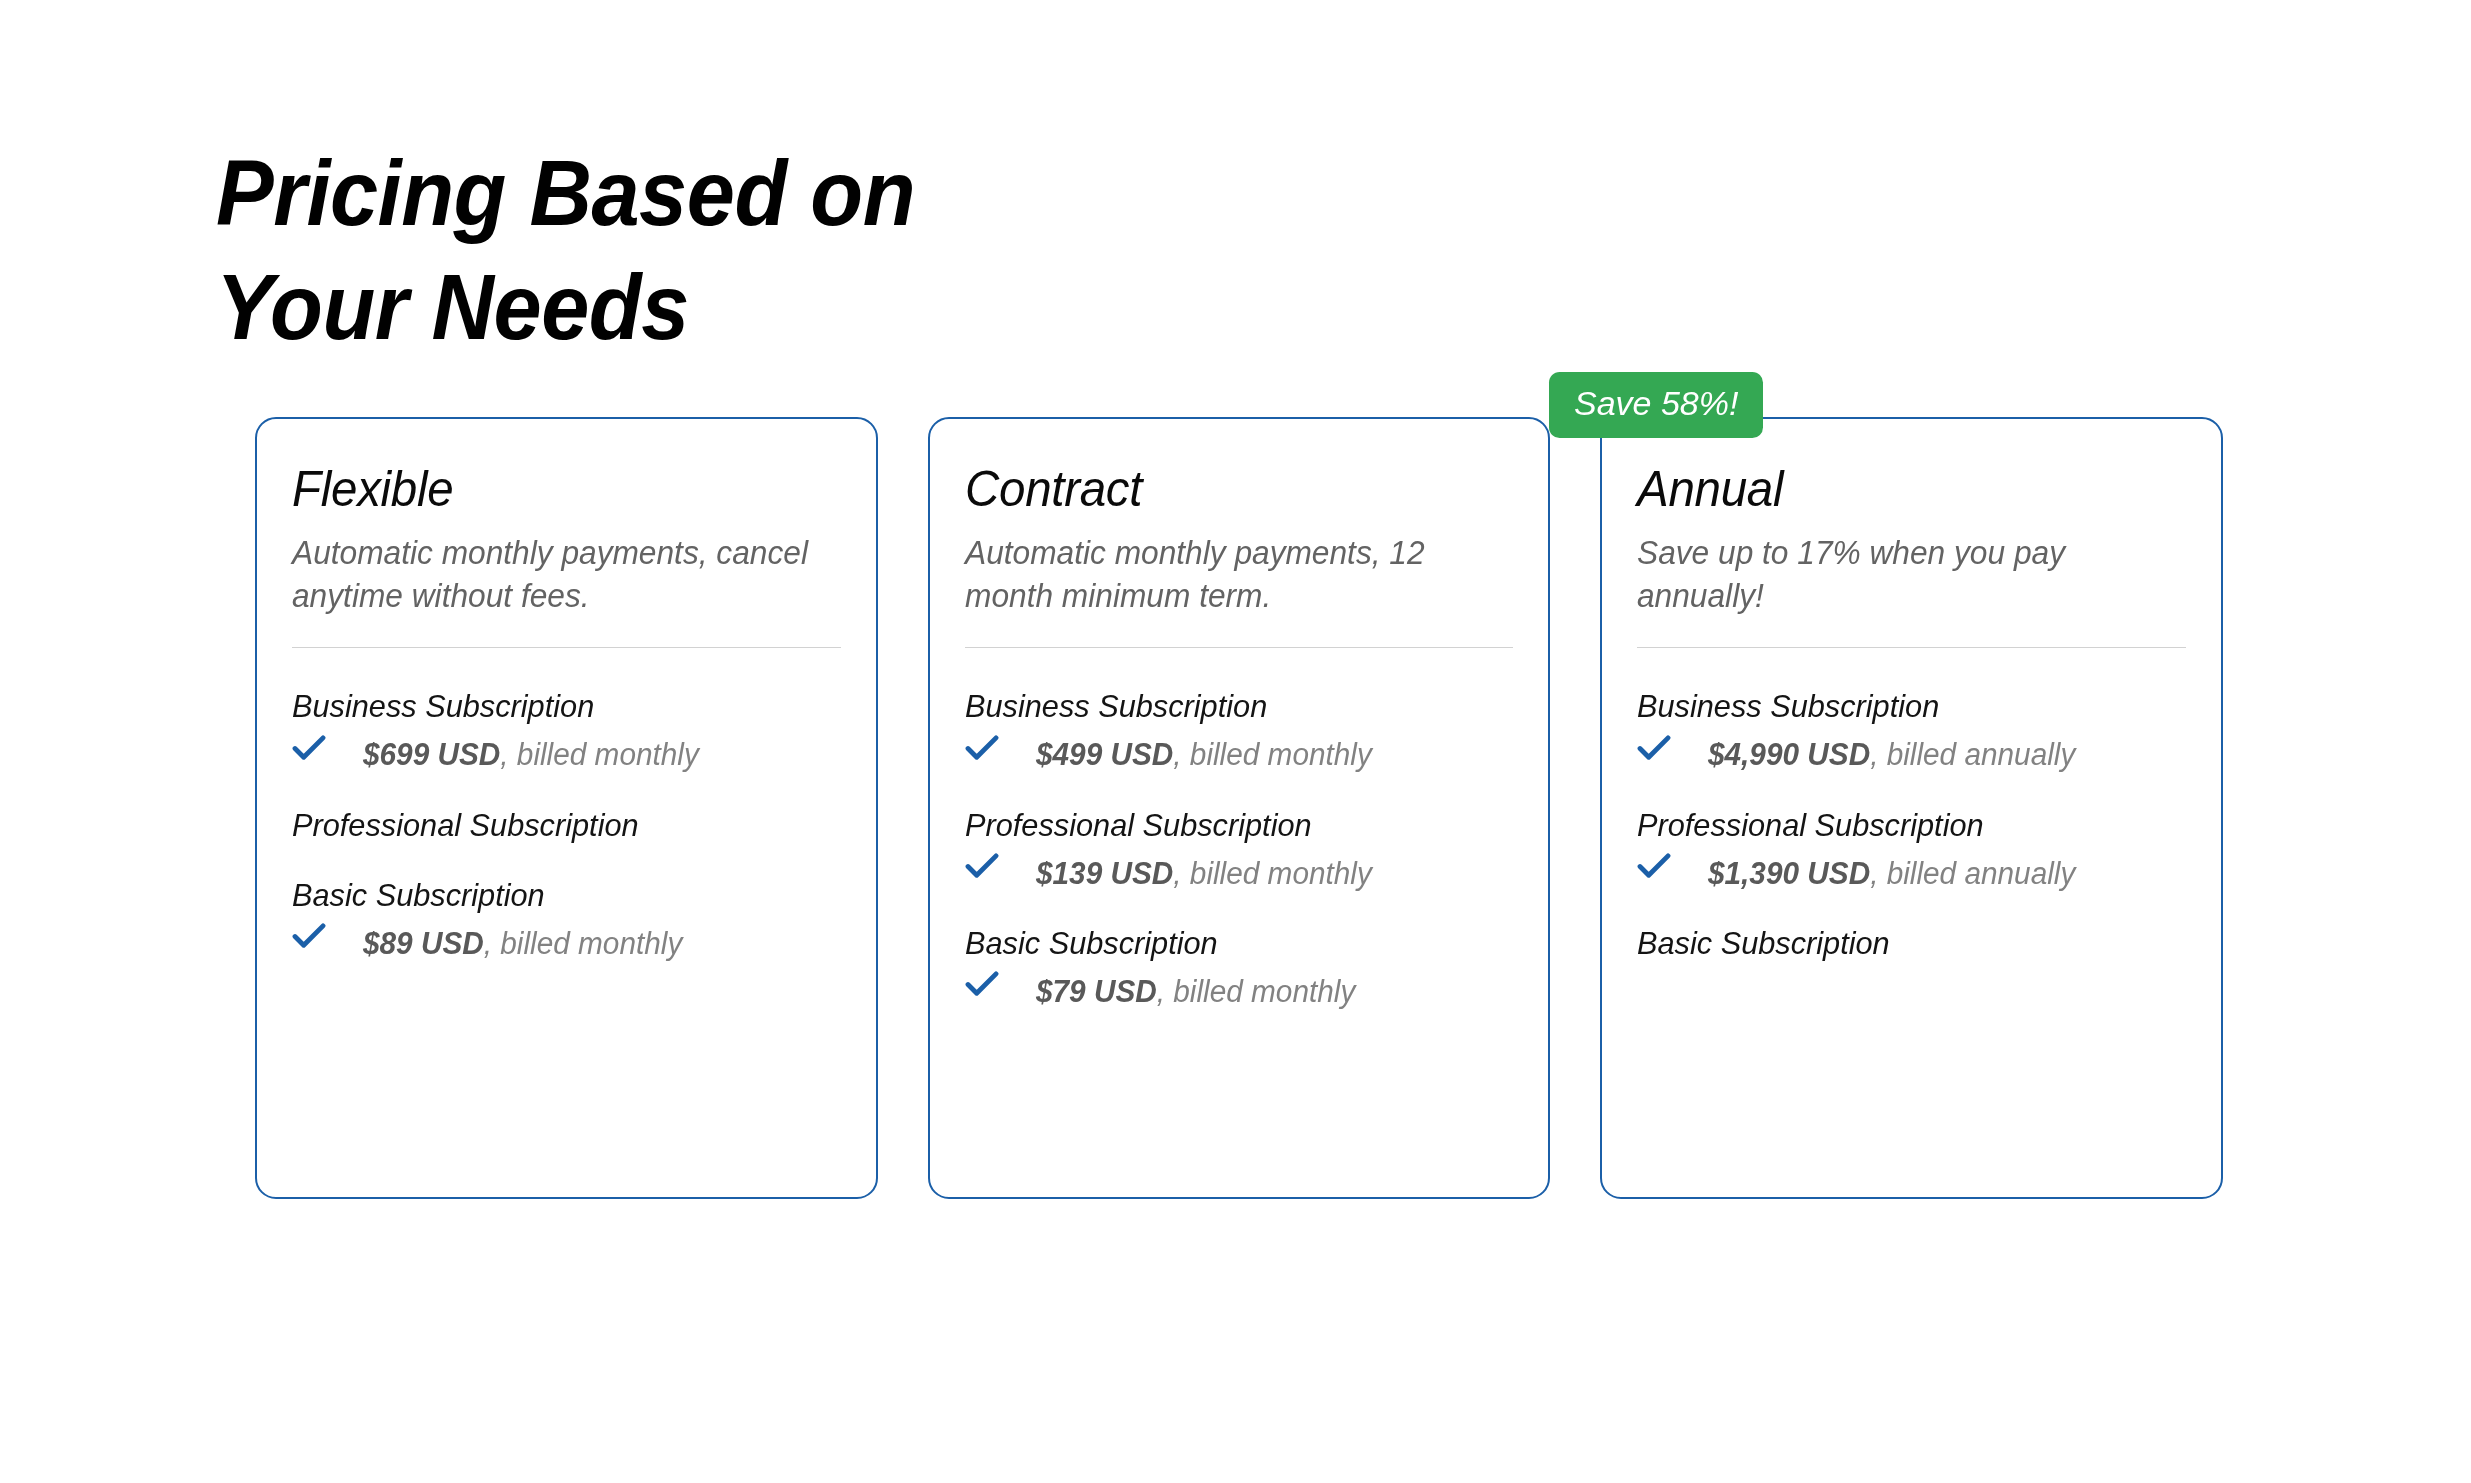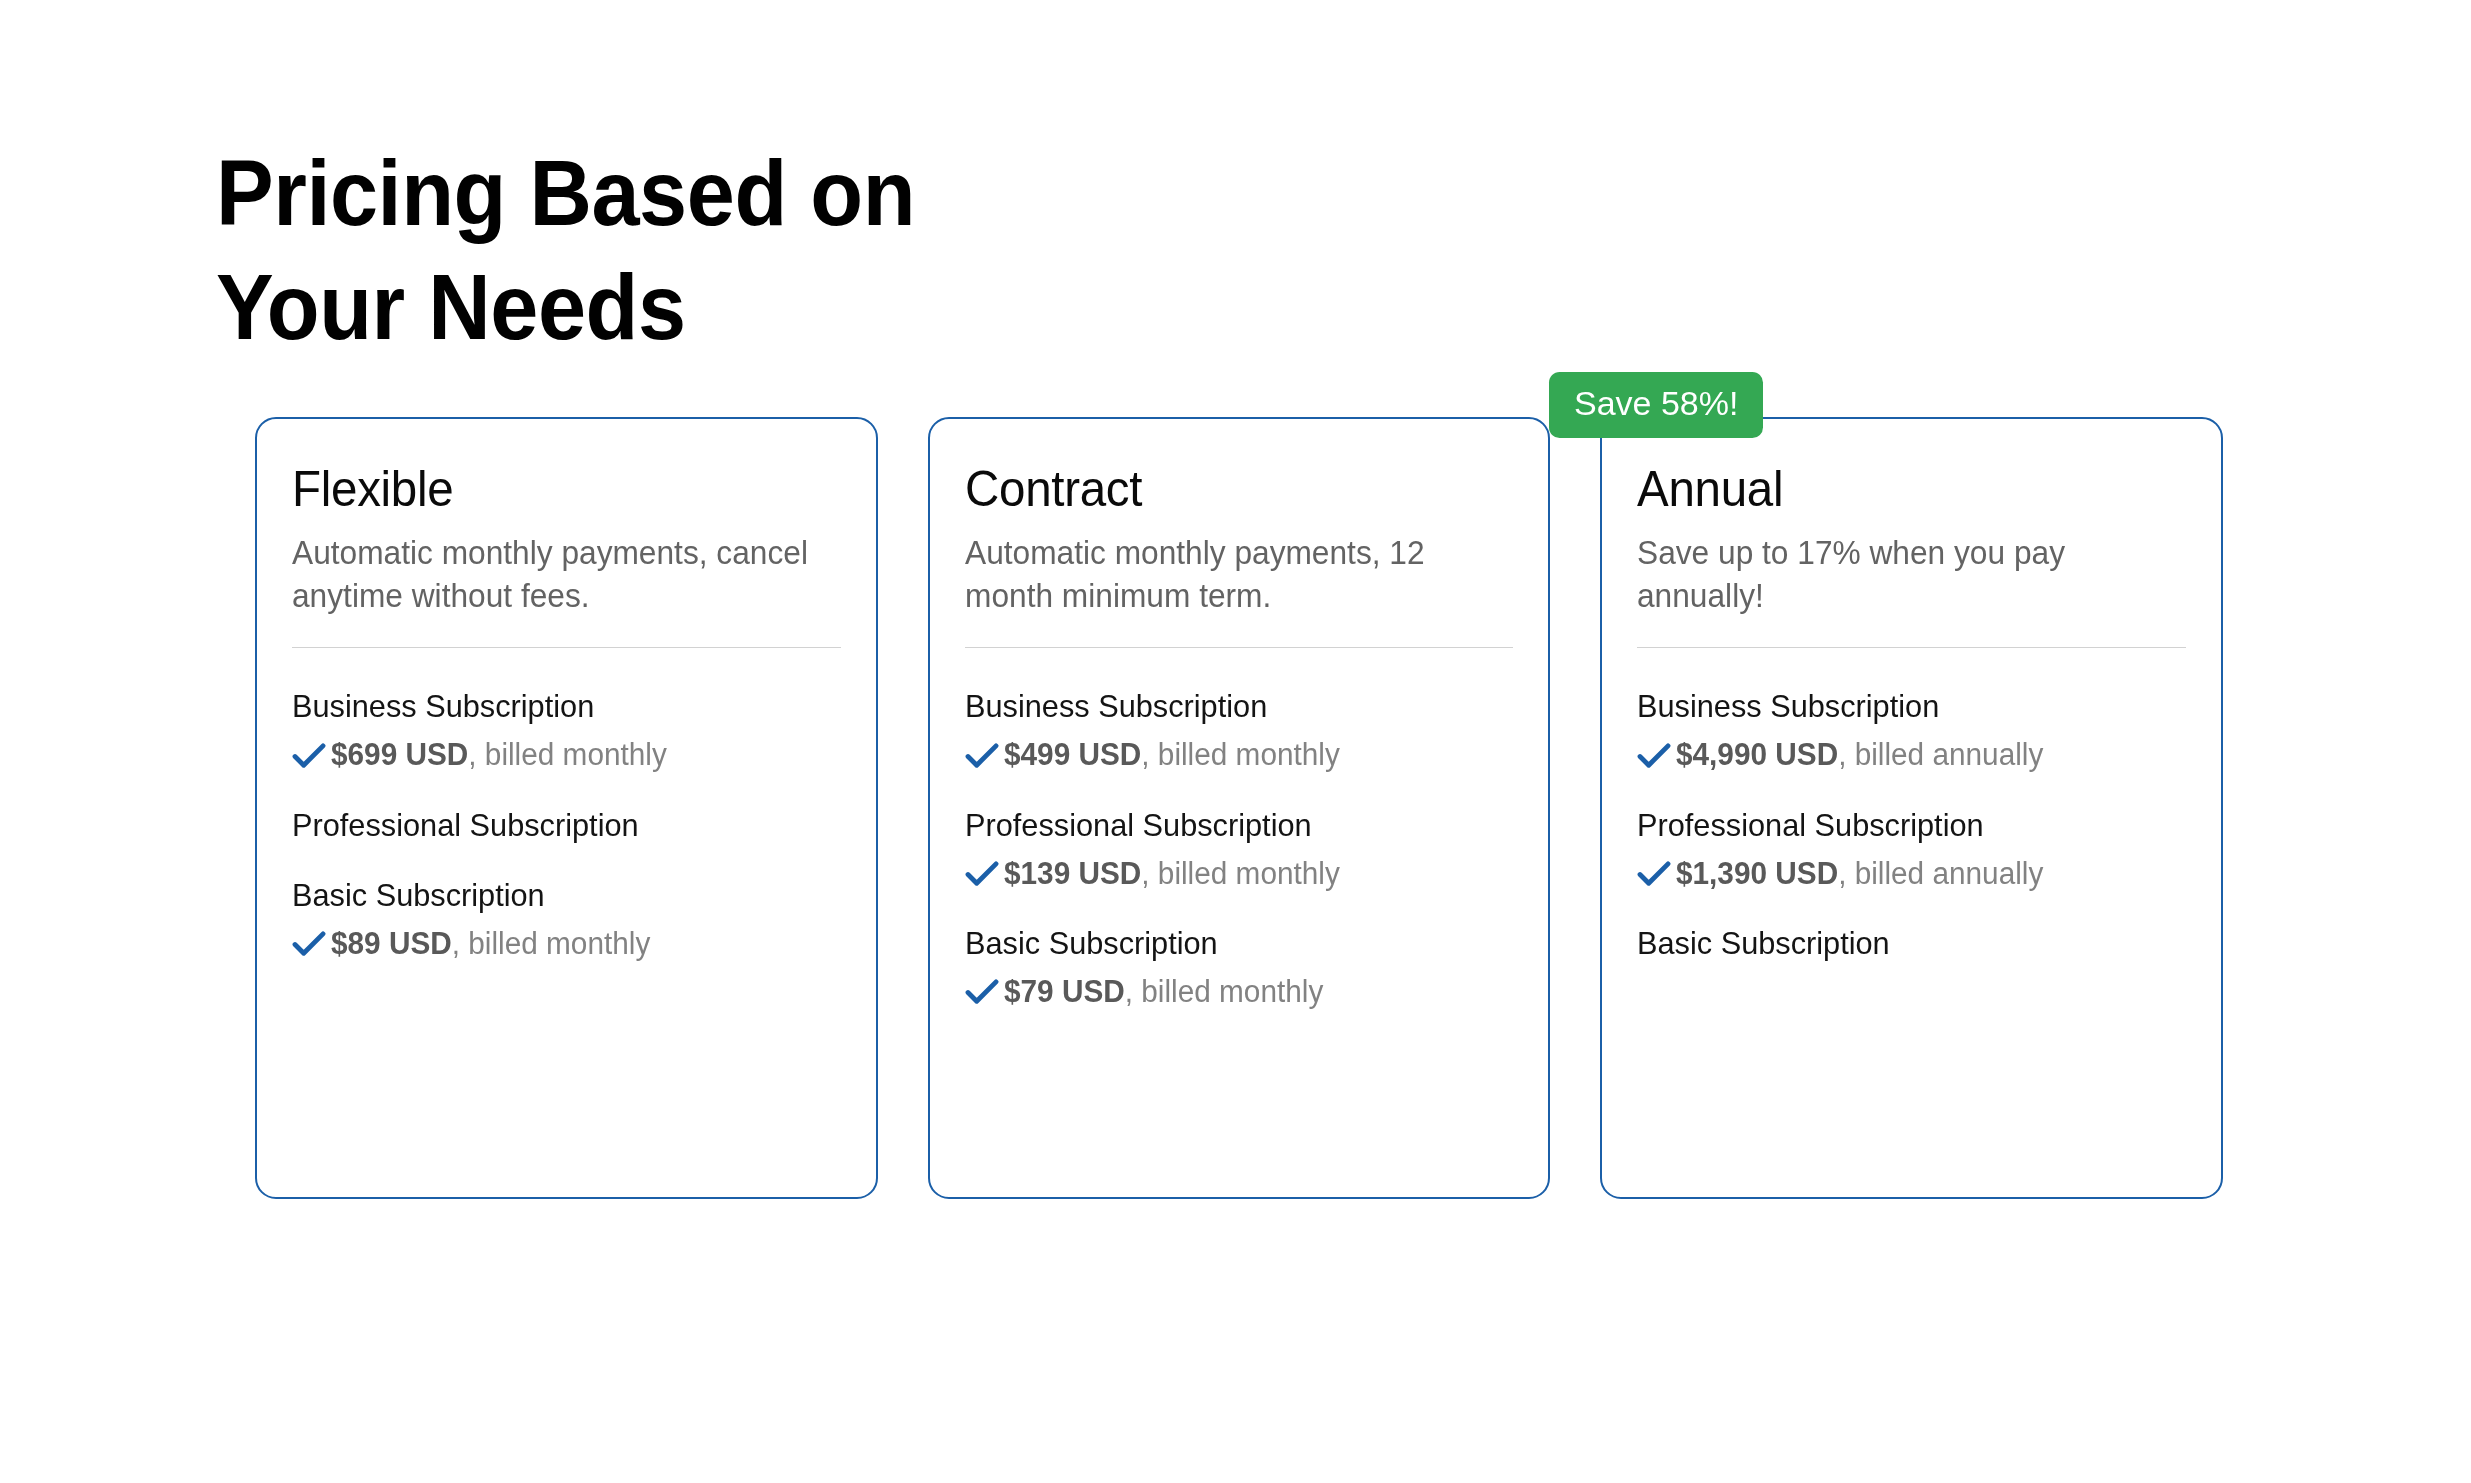"Pricing Based on" .page { font-style: none -> italic }
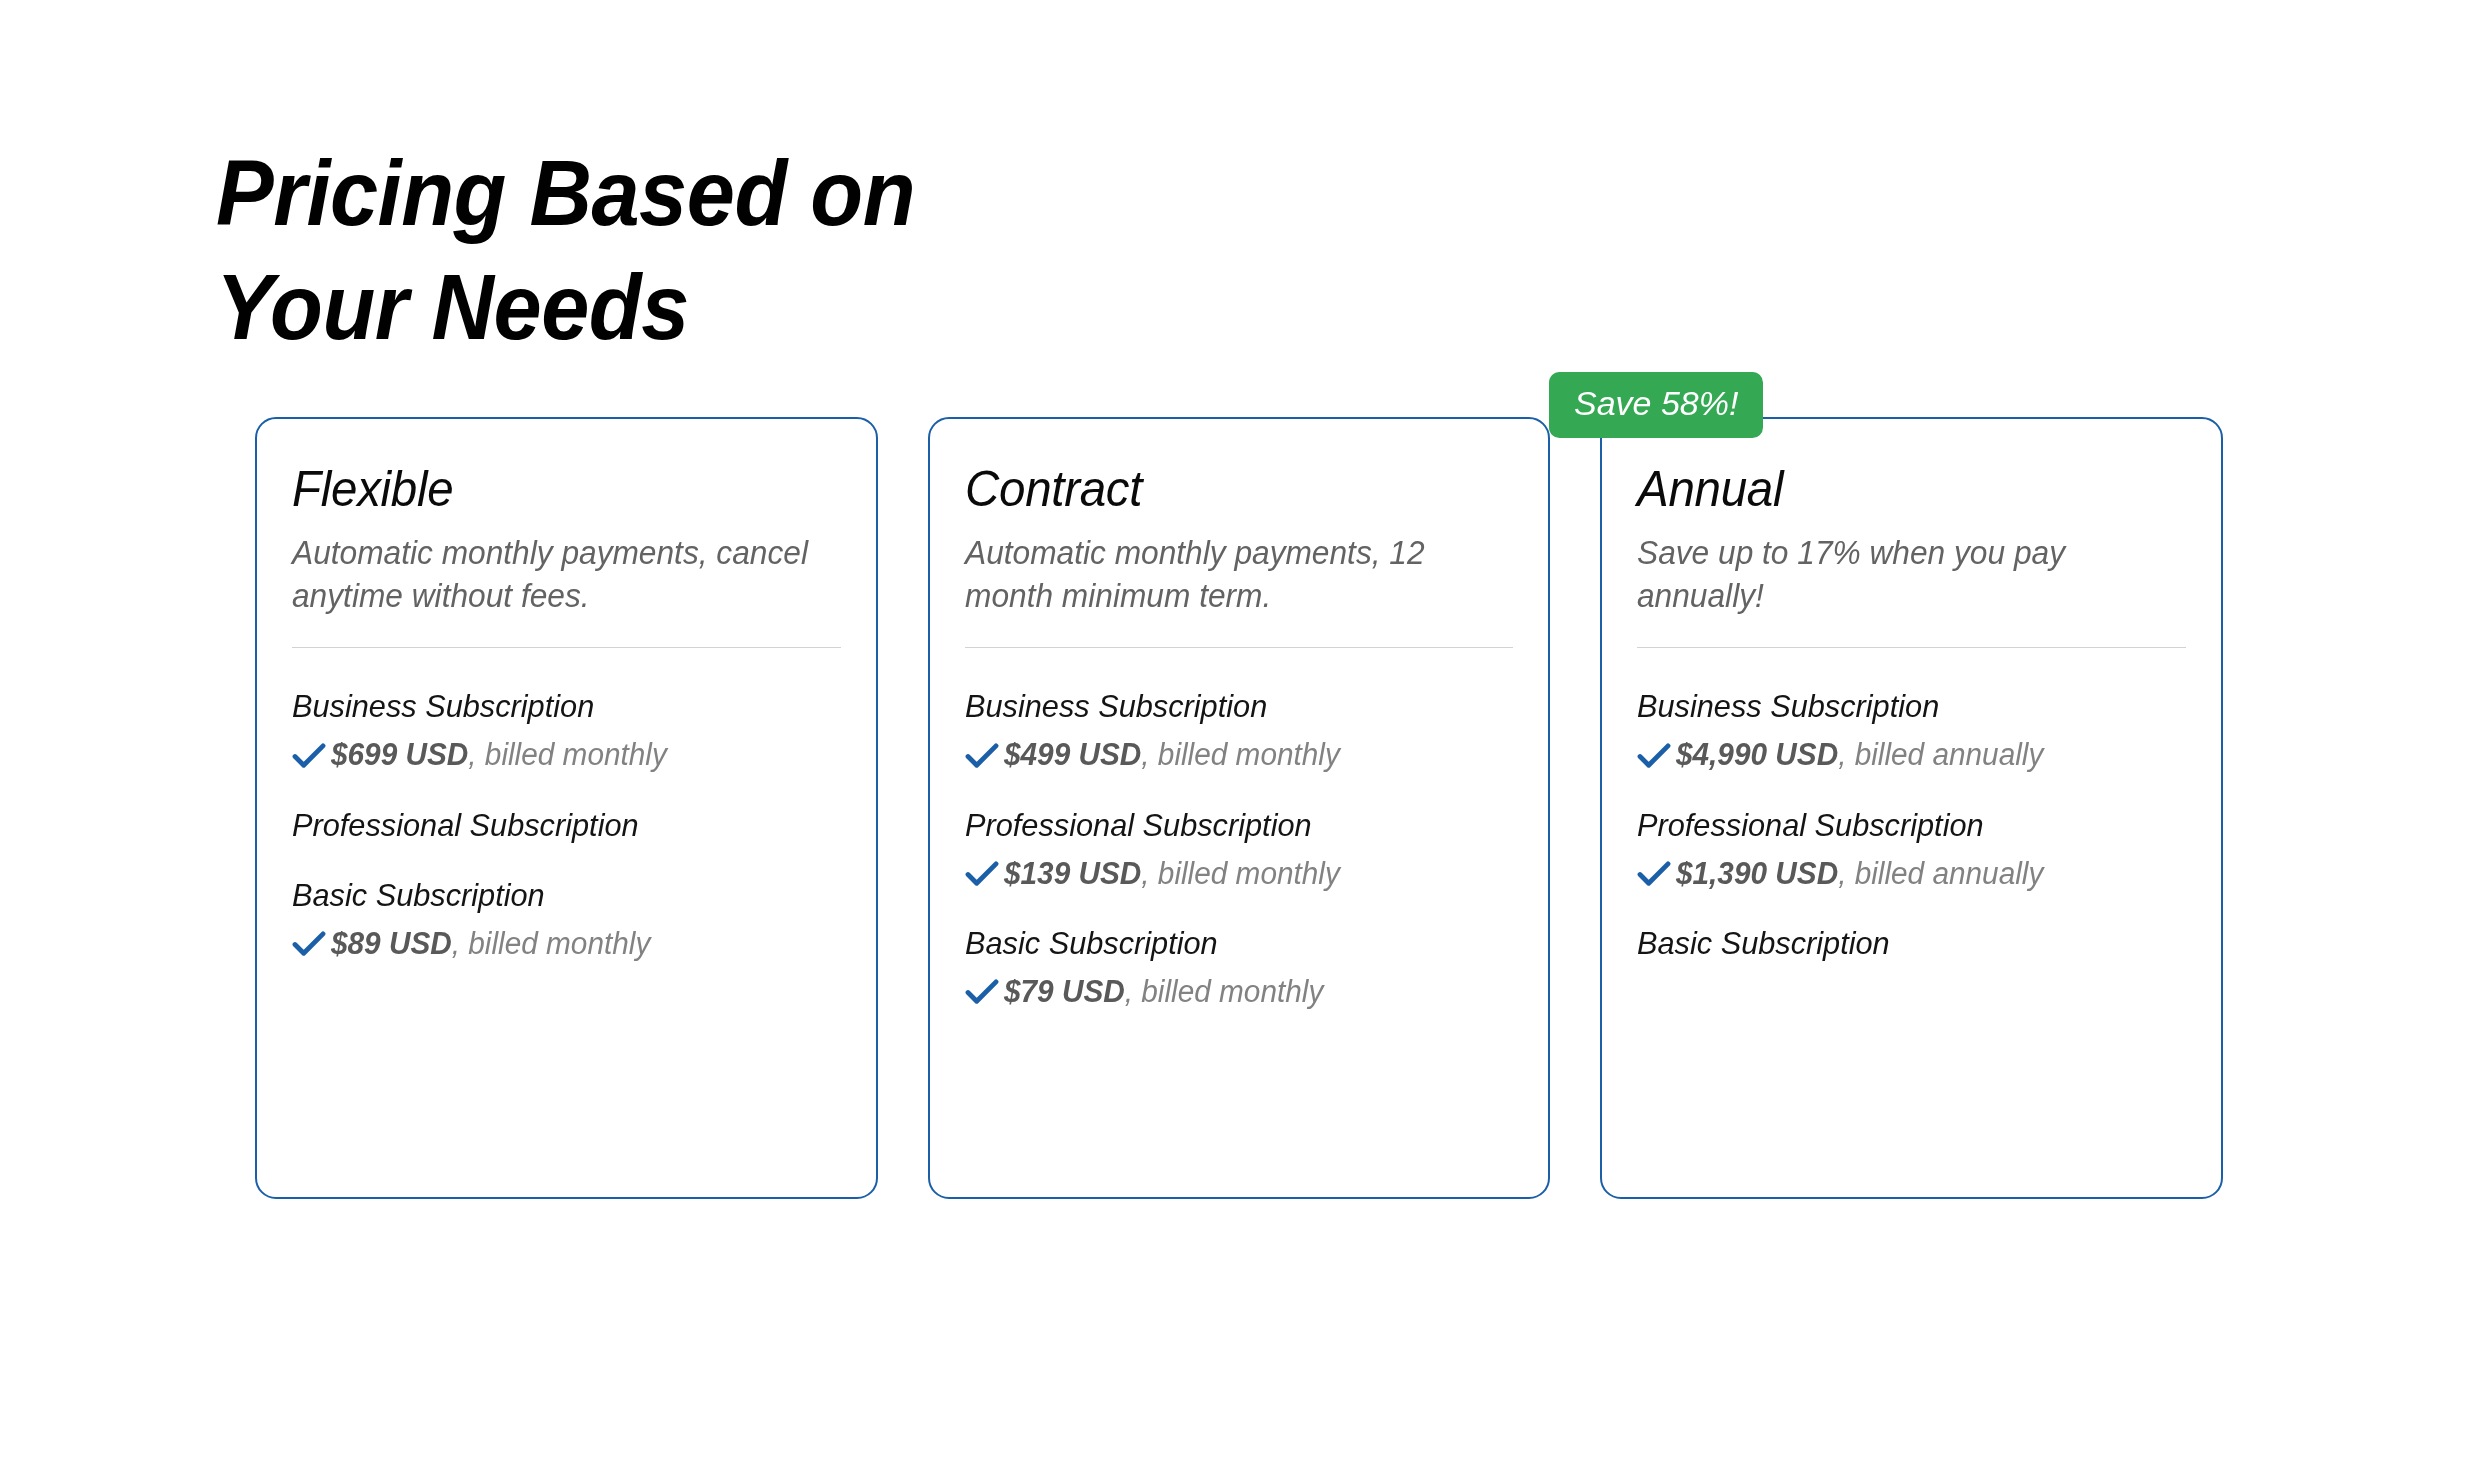"$699 USD, billed monthly" .price-row { align-items: flex-end -> flex-start; gap: none -> 32px }
